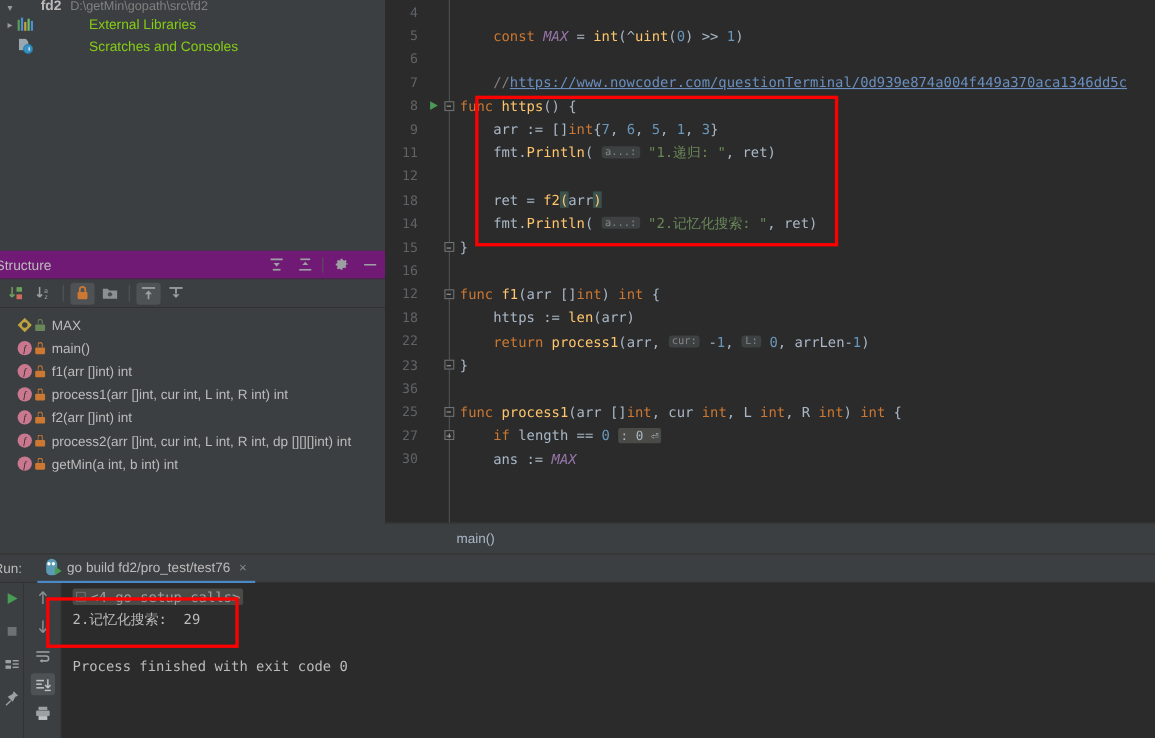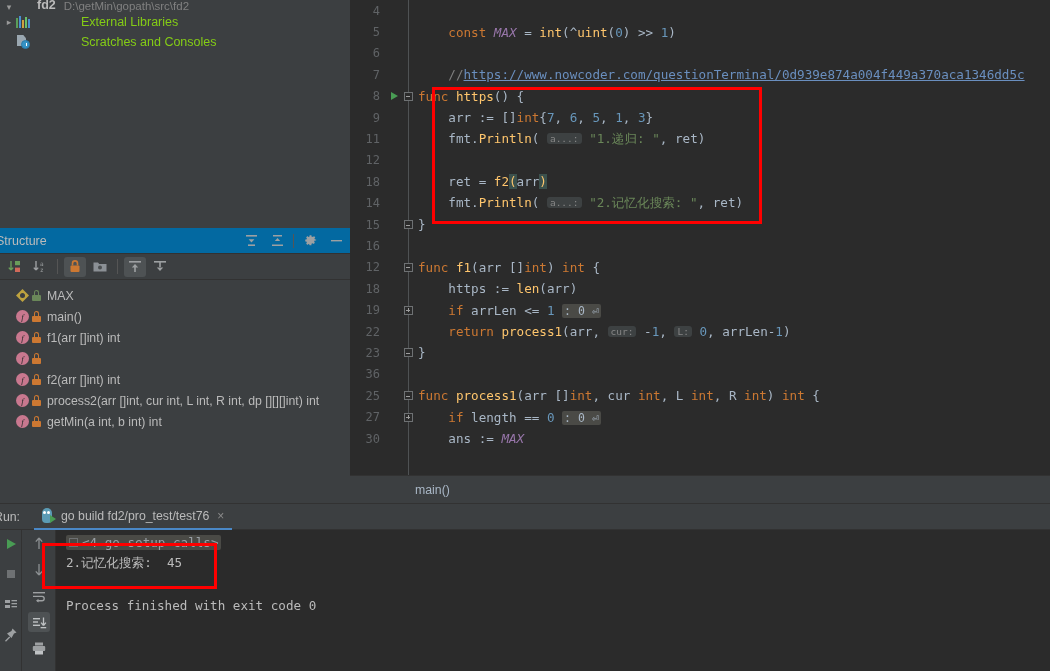"Structure" .struct-header { background: #0369a1 -> #701a75 }
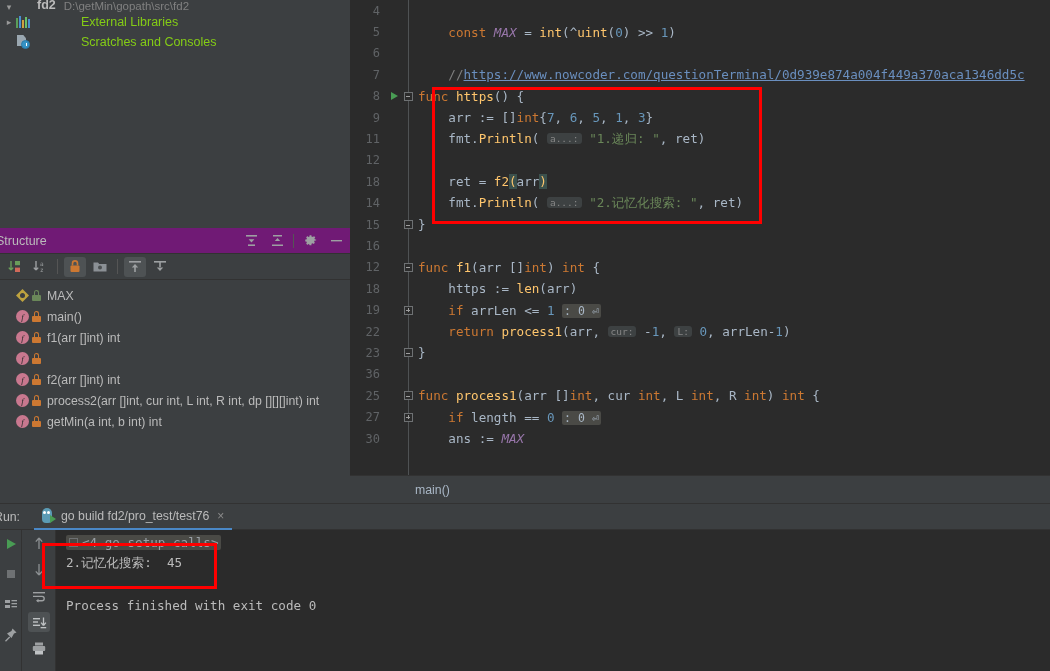"19" div.line { html: <div> <span>19</span> <span></span> <span> <span></span> </span> <span><span> </span><span>if </span><span>arrLen &lt;= </span><span>1</span><span> </span><span>: 0 ⏎</span></span> </div> -> none }
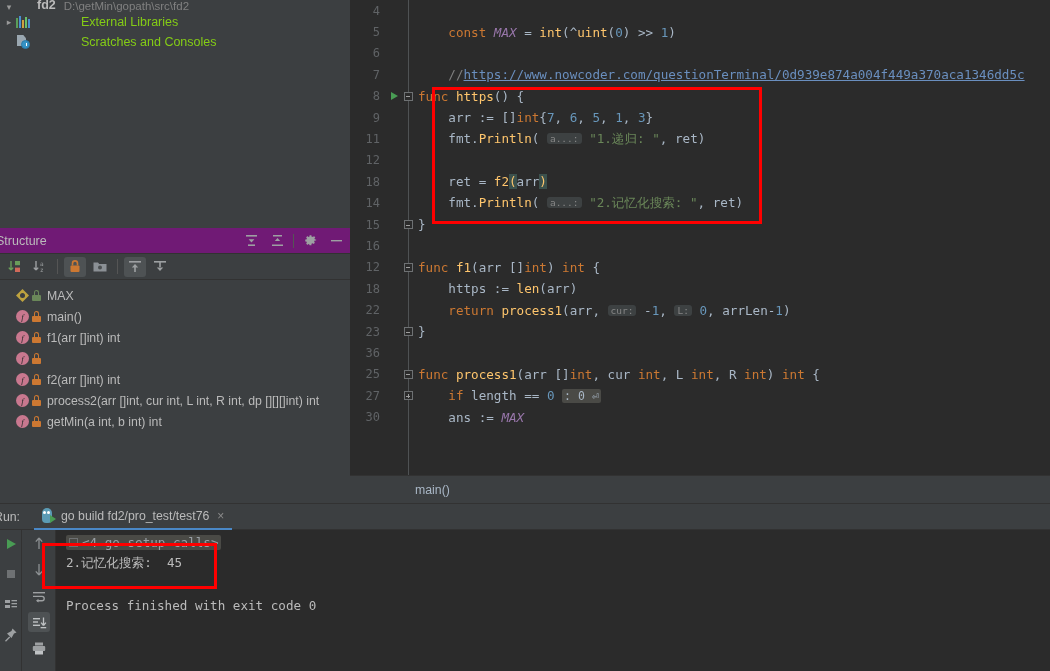"process1(arr []int, cur int, L" span { html: none -> <span>process1(arr []int, cur int, L int, R int) int</span> }
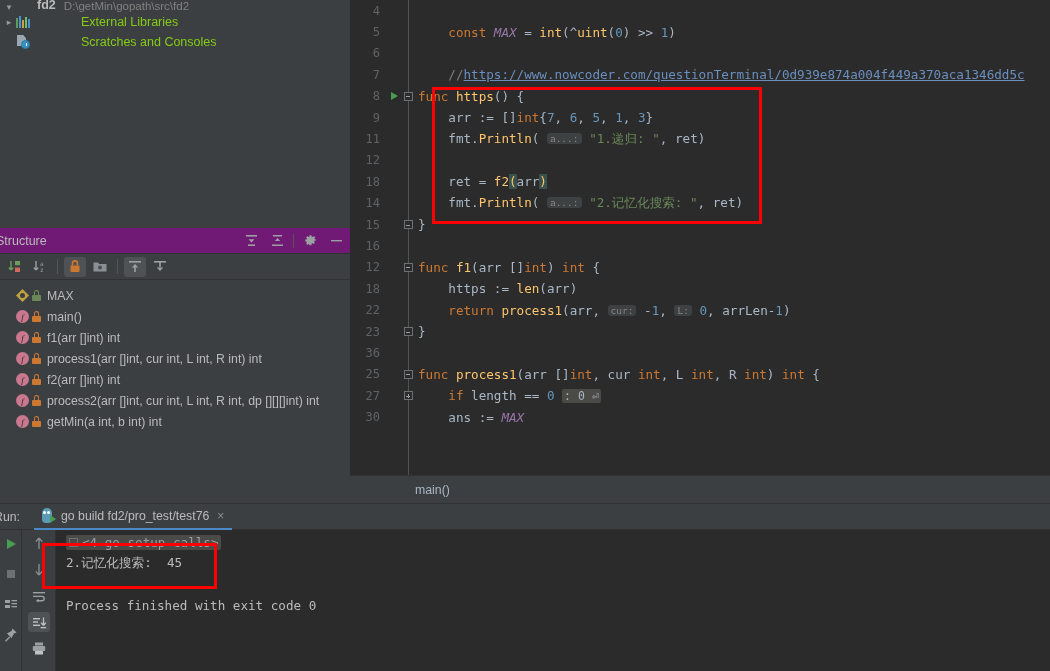"2.记忆化搜索: 45" div.con-line { text: 45 -> 29 }
